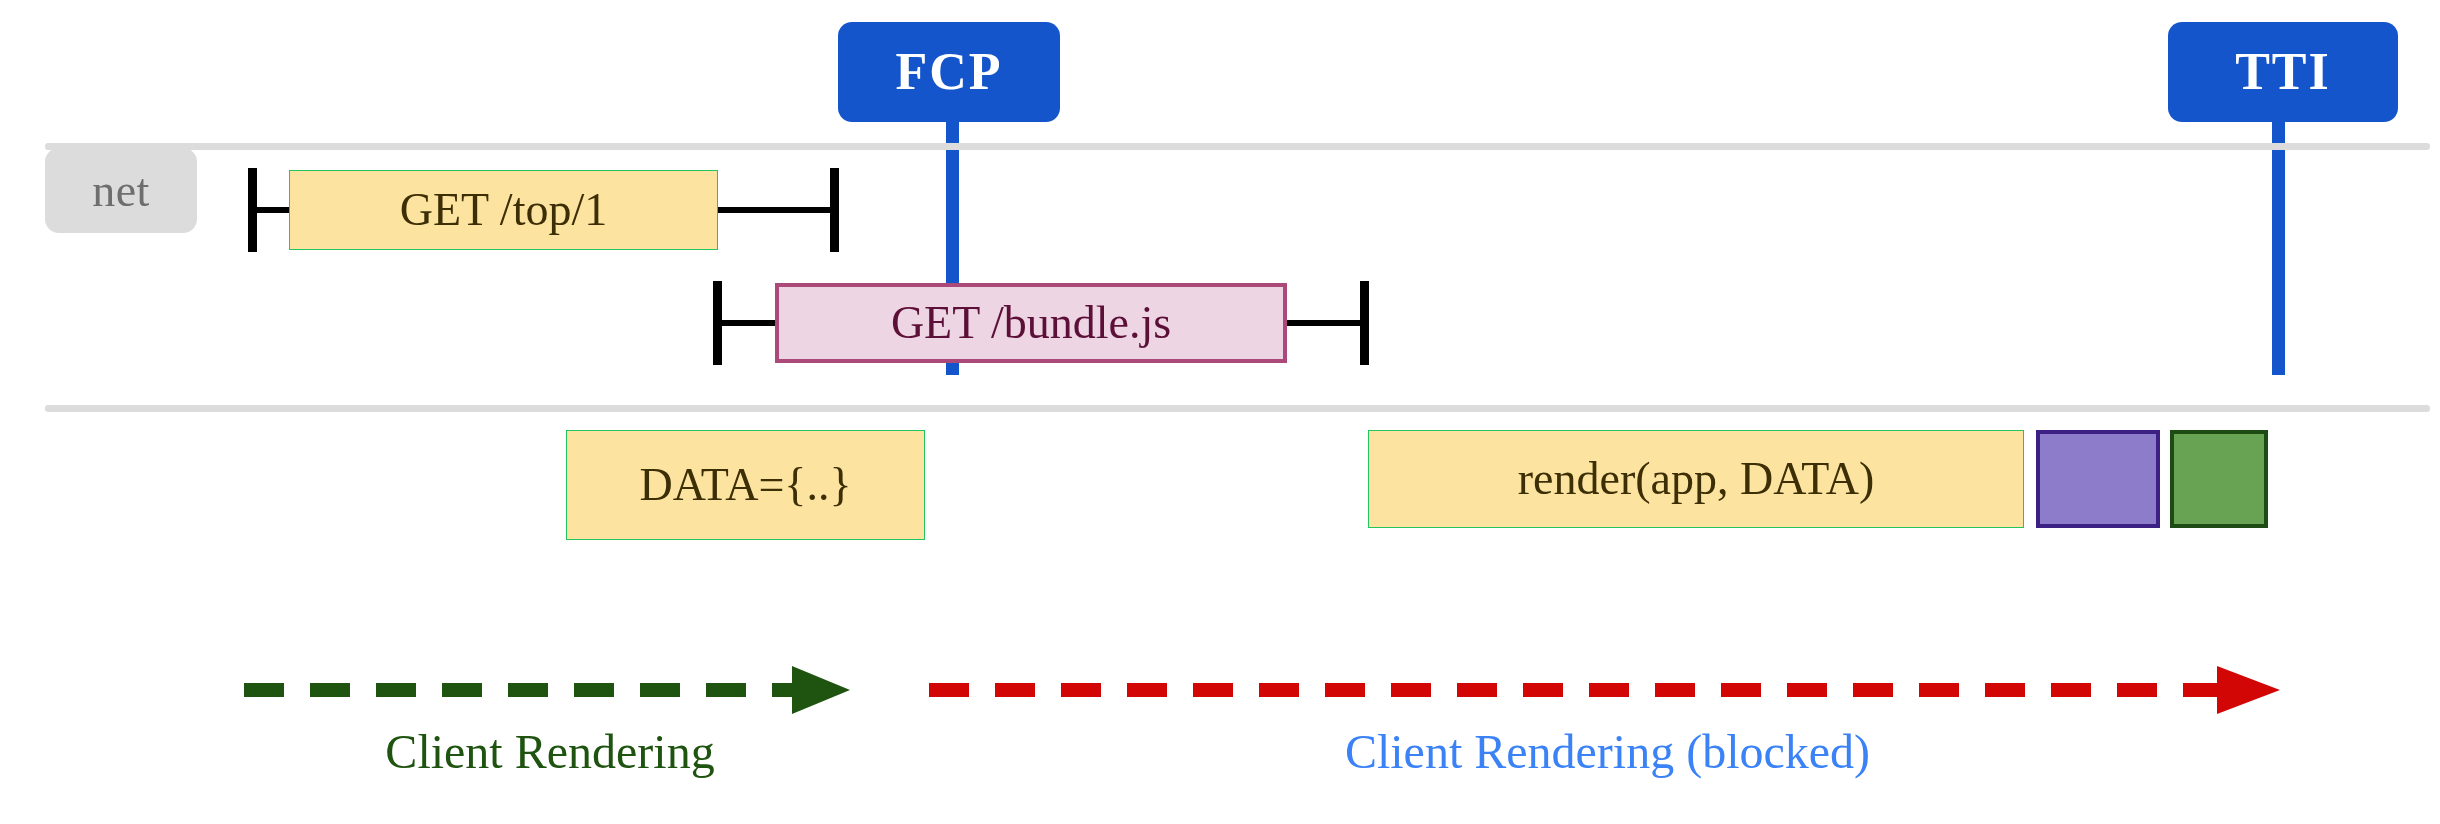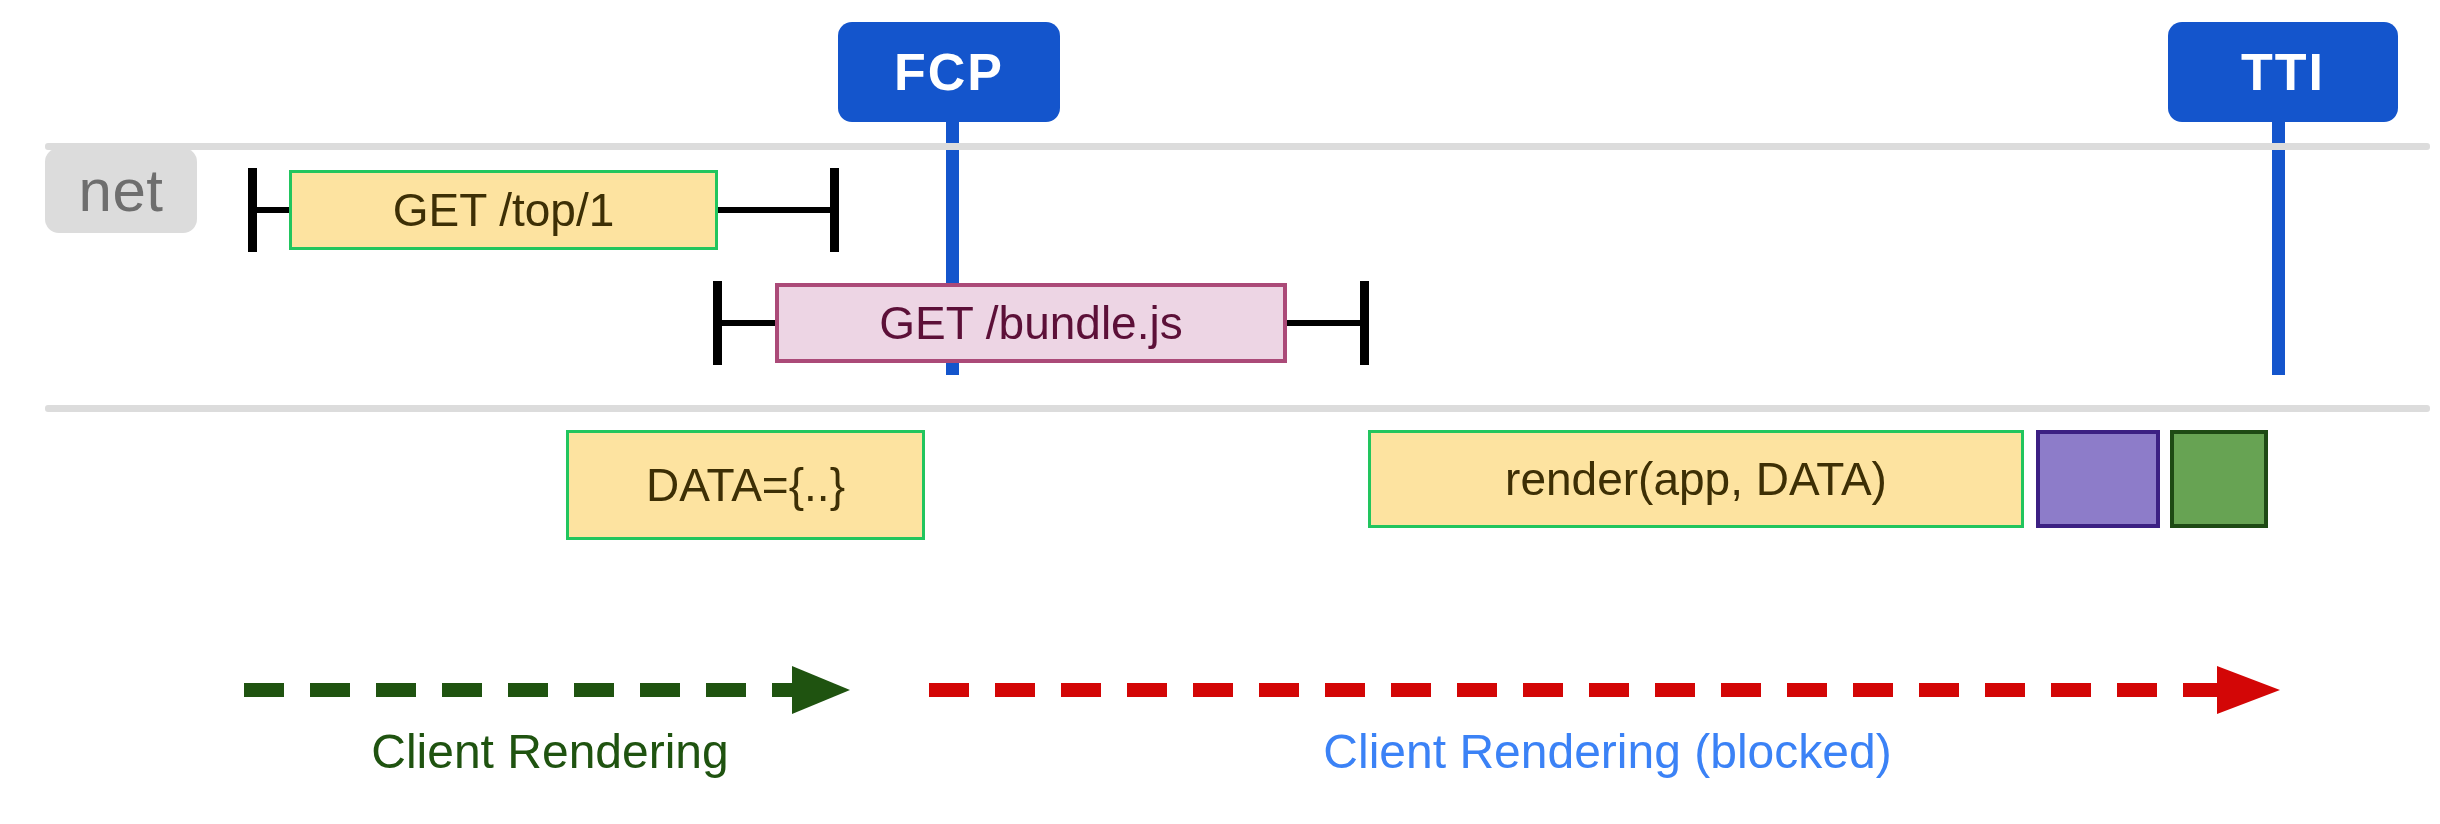"FCP" #stage { font-family: none -> Liberation Serif, serif }
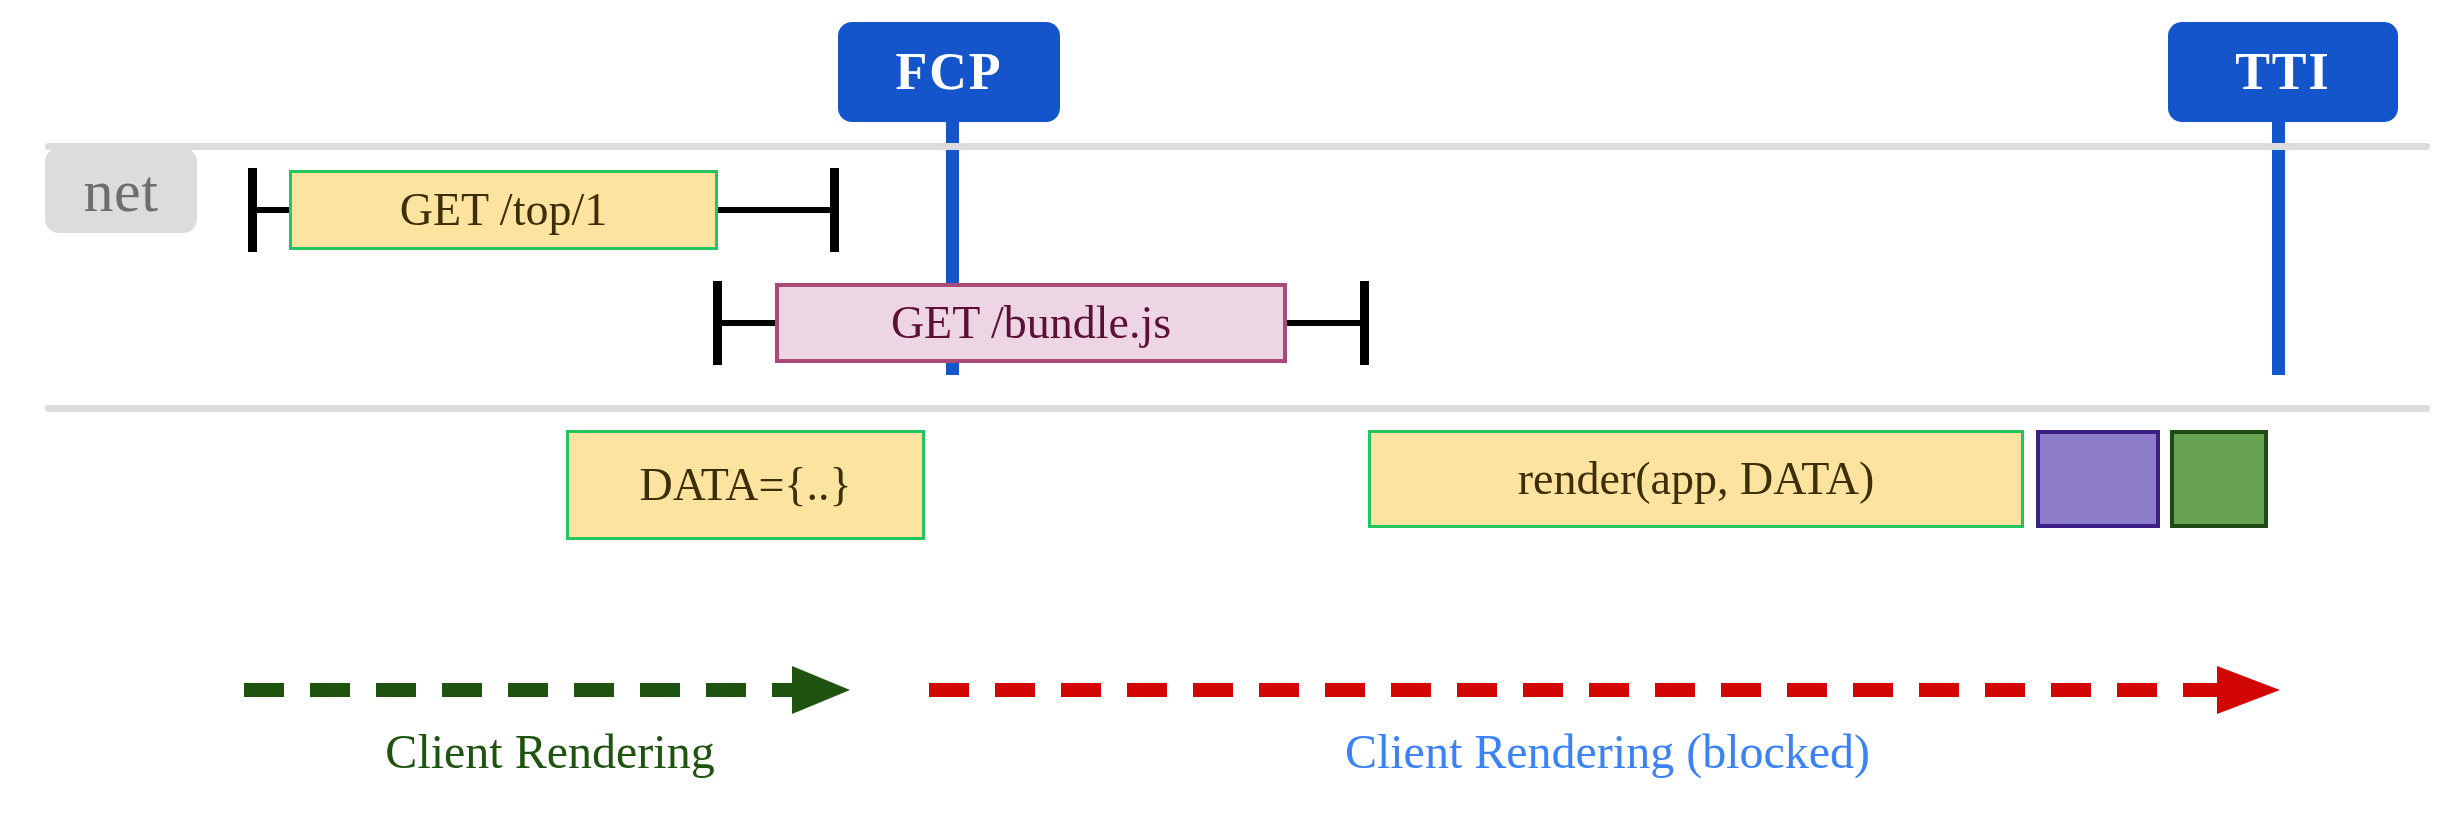"net" .lane-pill { font-size: 60px -> 46px }
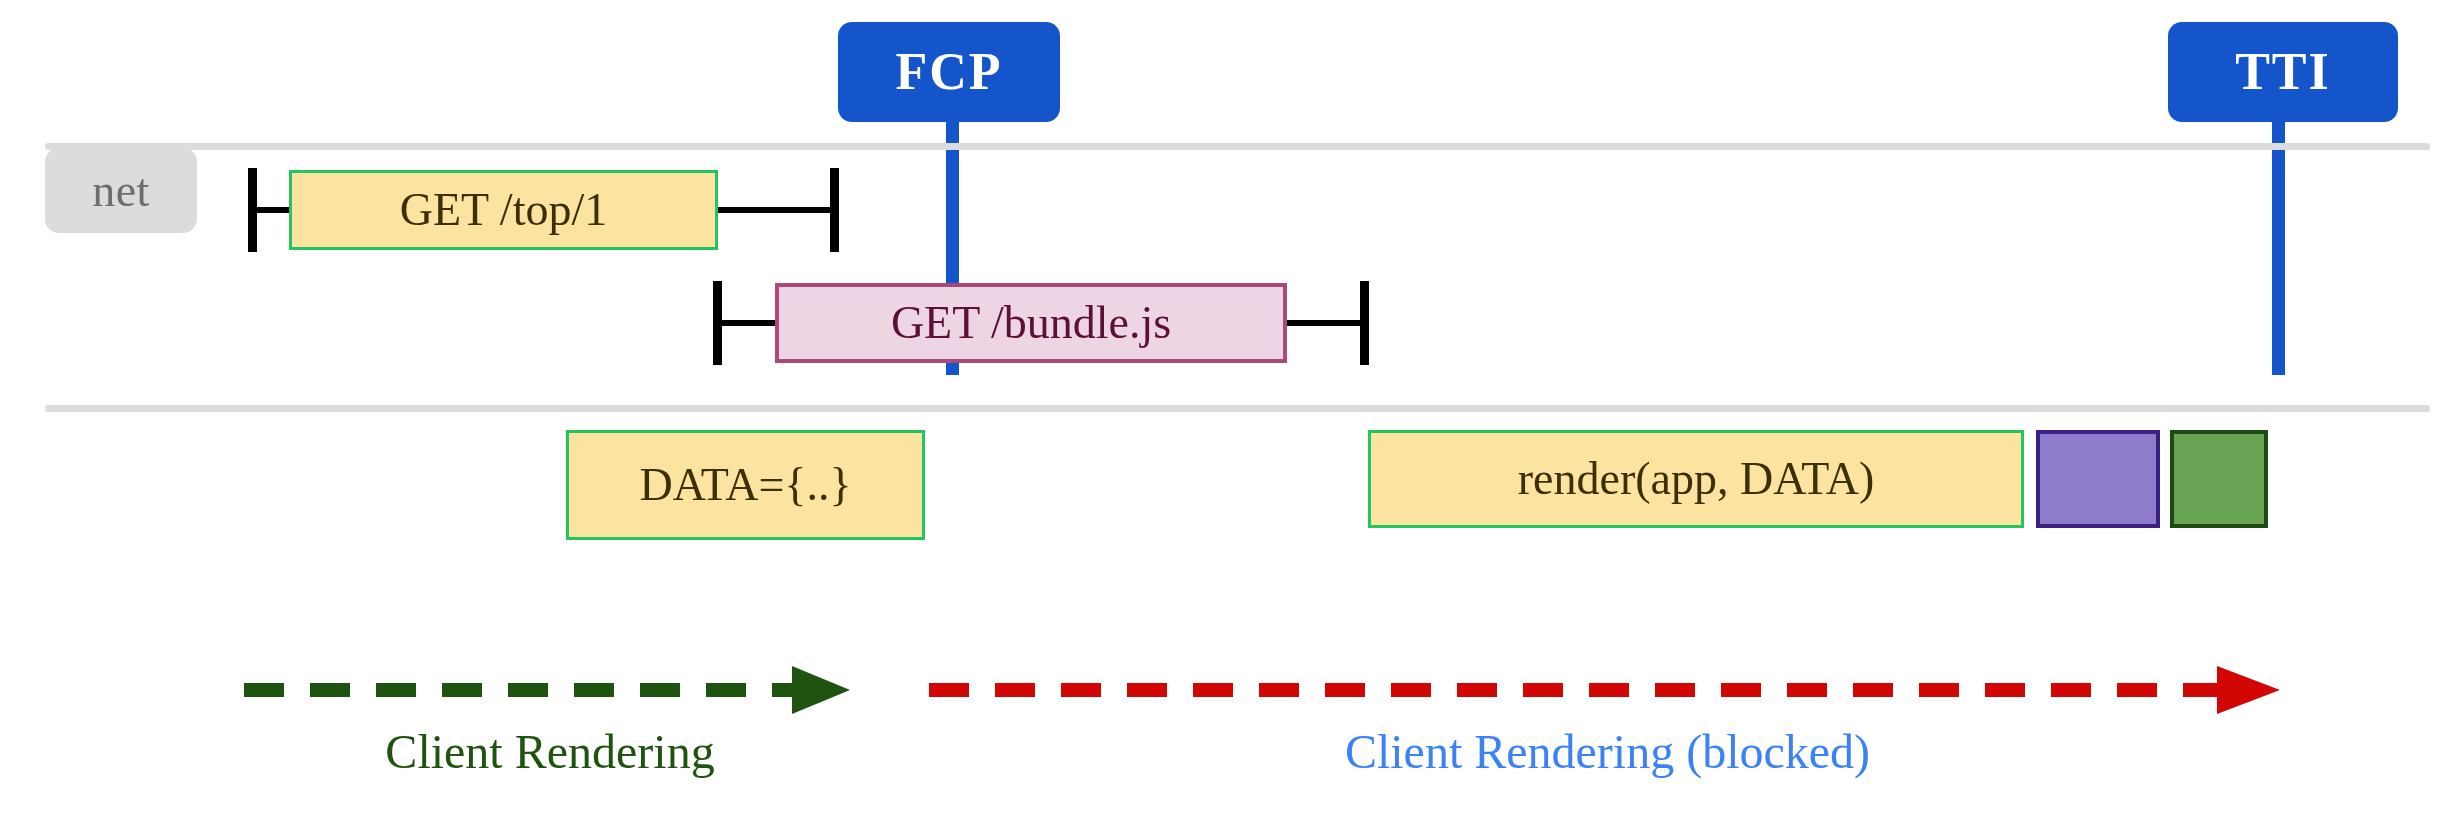"GET /top/1" .task-box.yellow { border: 3px solid #22c55e -> 1px solid #22c55e }
